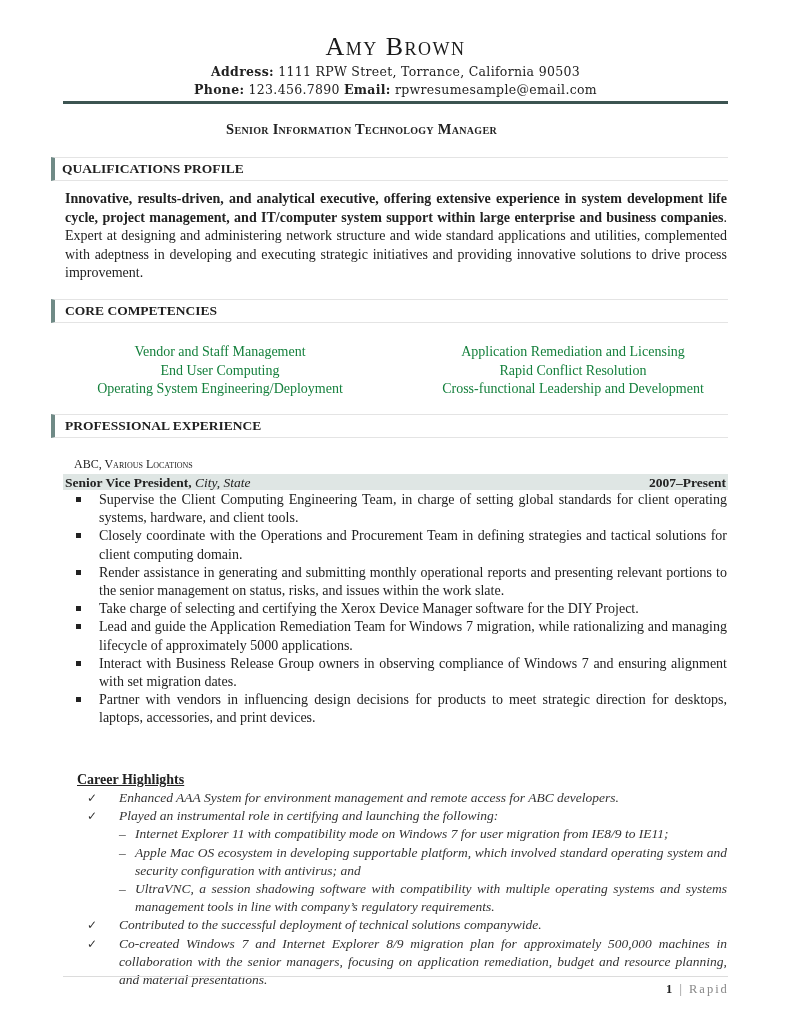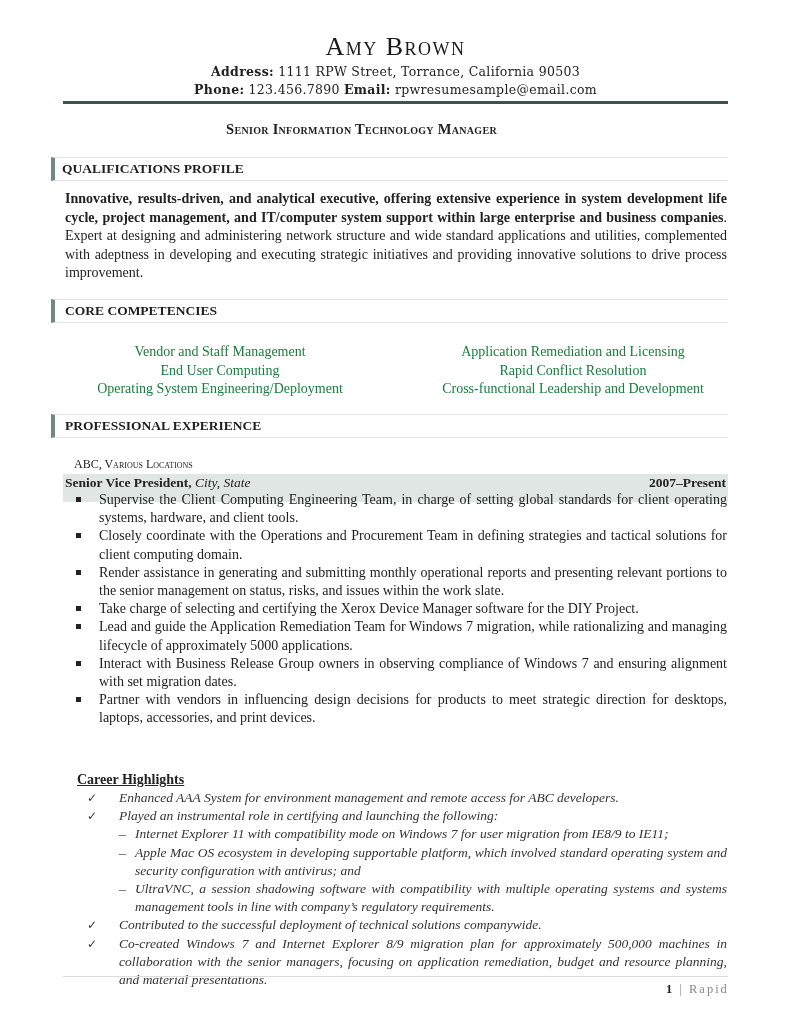"Senior Vice President, City, State" .role-bar { height: 28px -> 16px }
